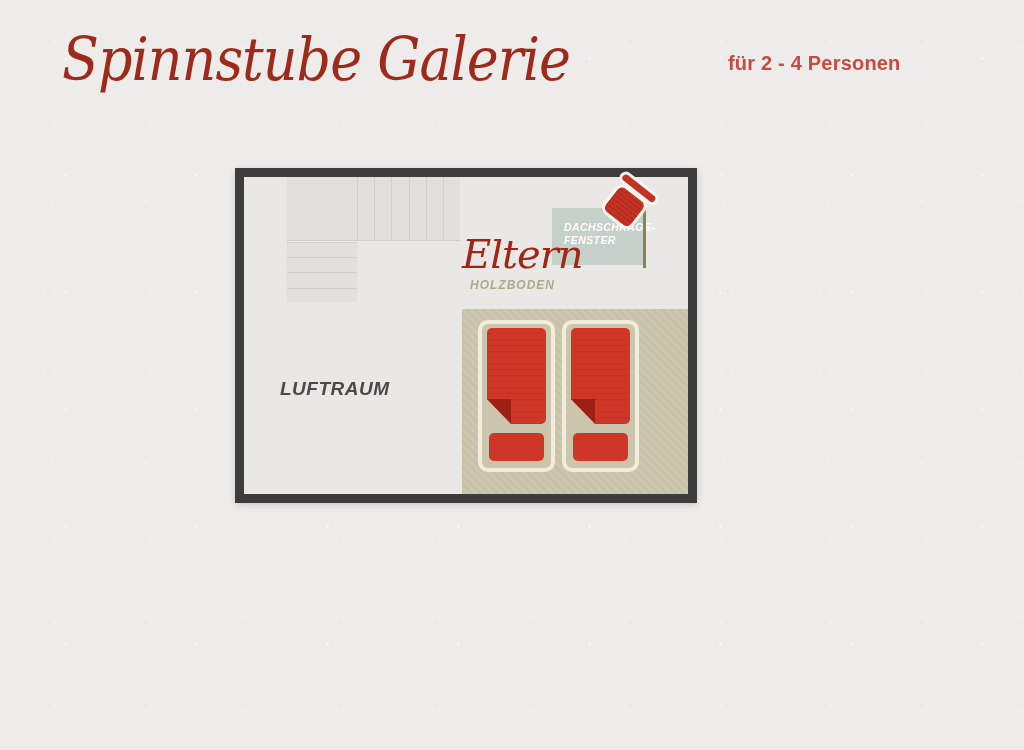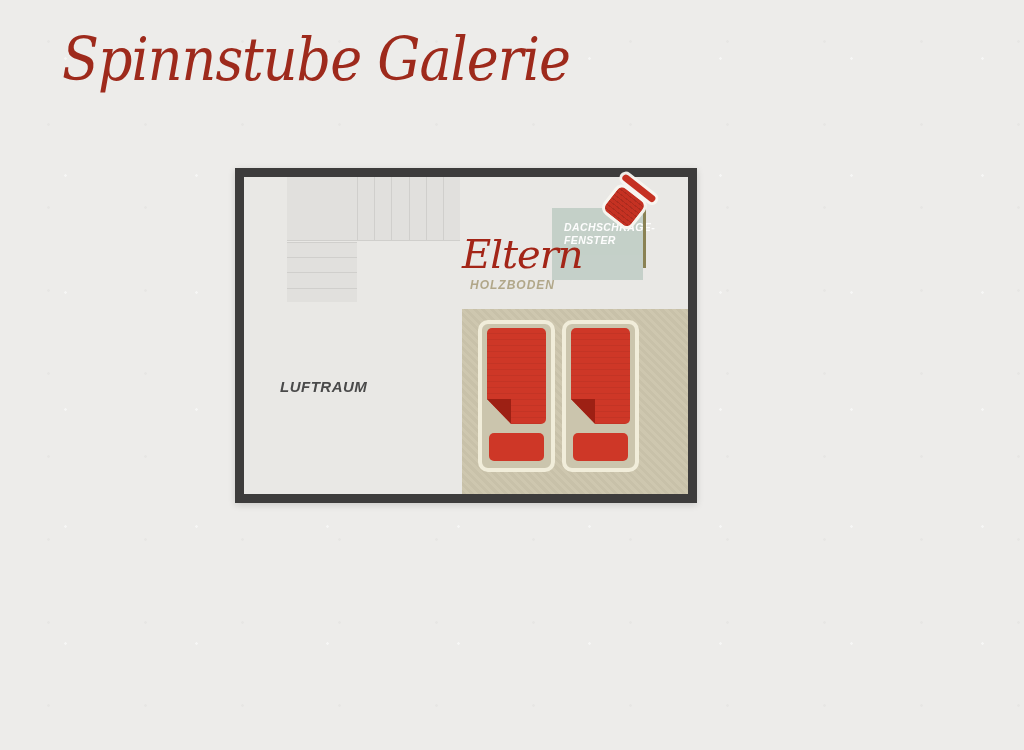"für 2 - 4 Personen" div { html: none -> <div>für 2 - 4 Personen</div> }
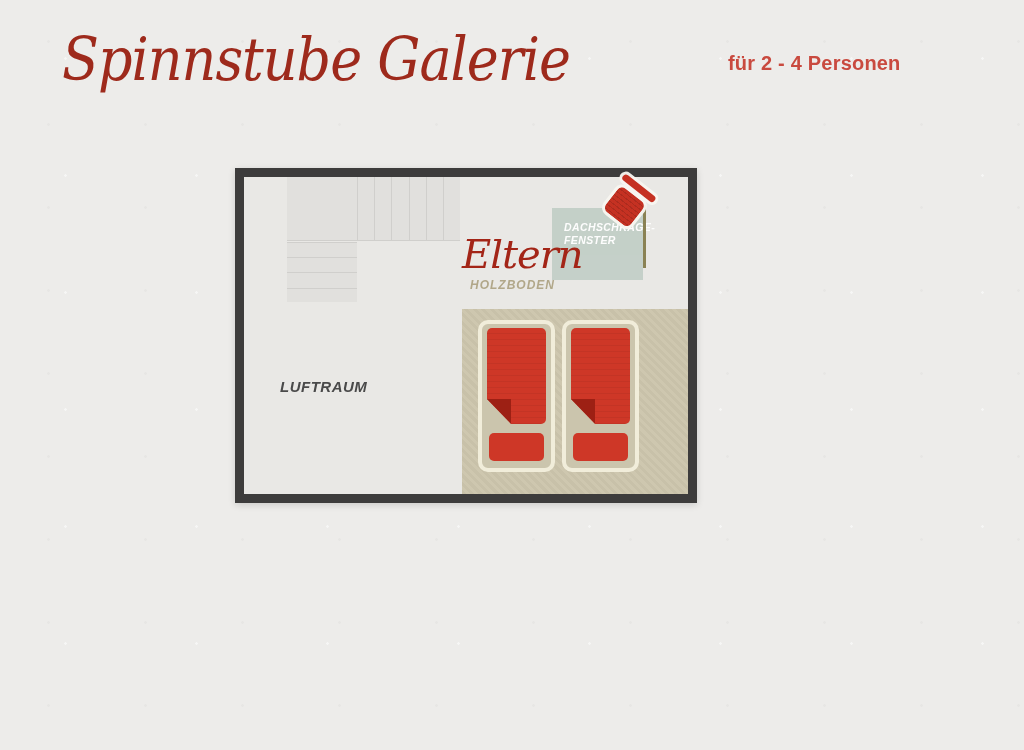"DACHSCHRÄGE-" .window-box { height: 72px -> 57px }
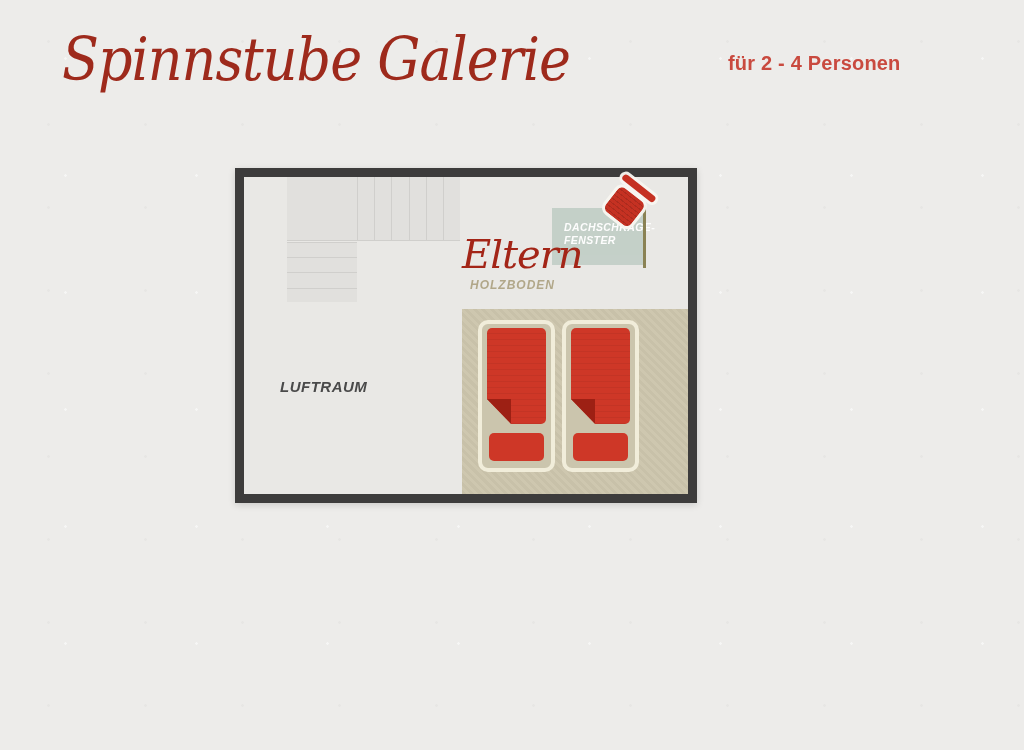"LUFTRAUM" .lbl-luft { font-size: 15px -> 19px }
